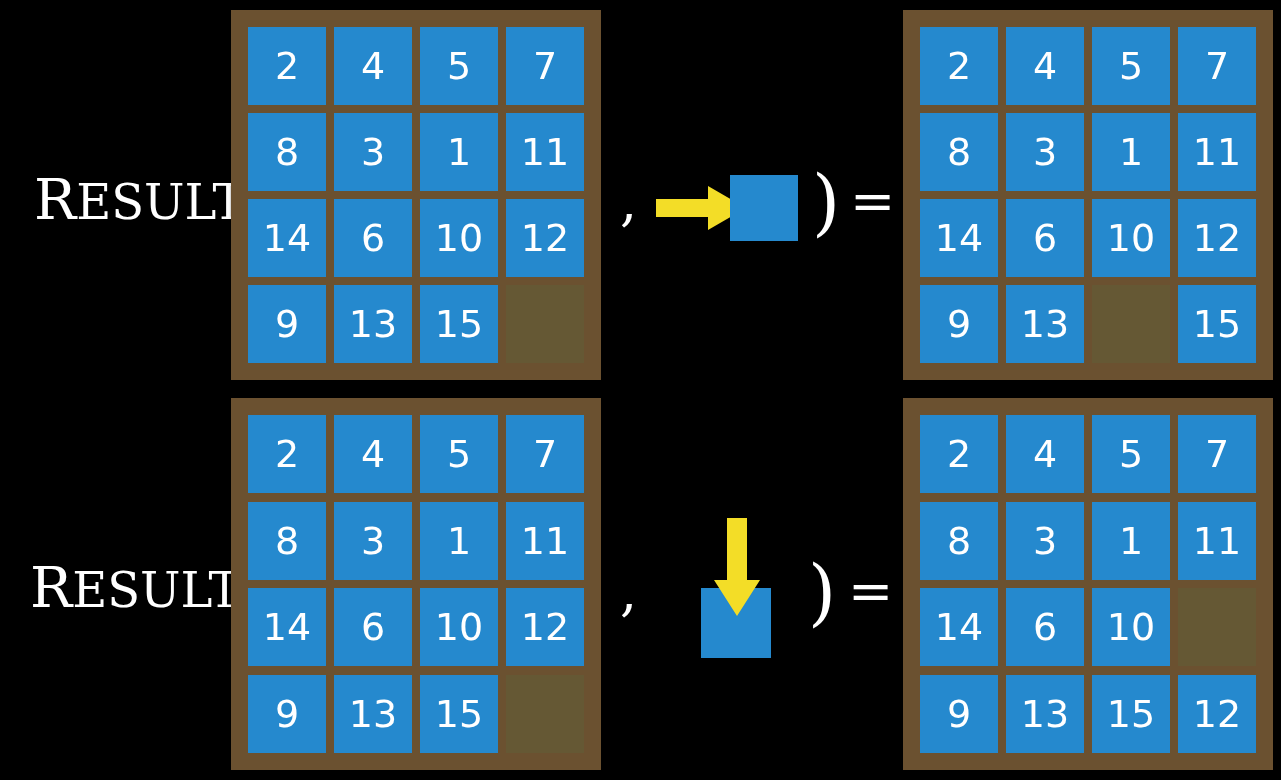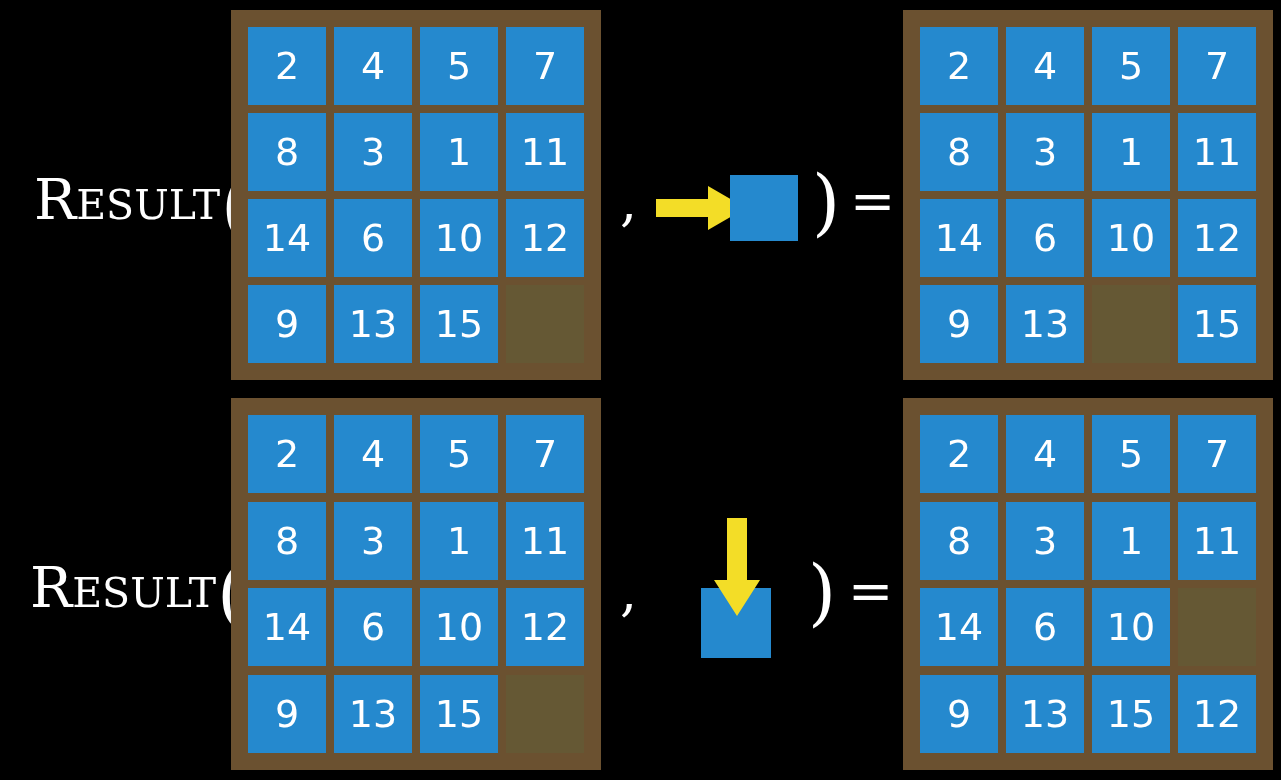"ESULT" .result-label .small { font-size: 41px -> 48px }
